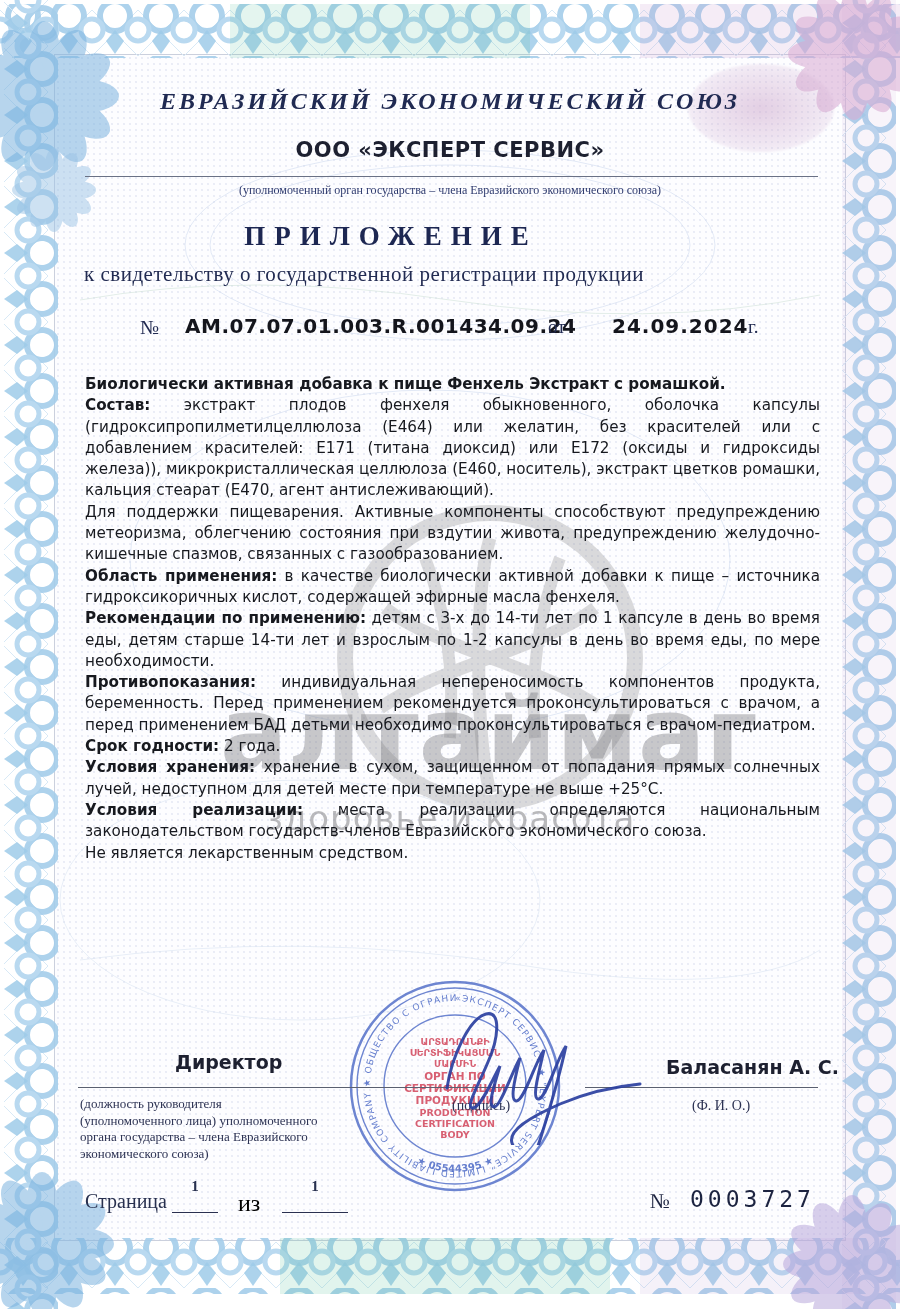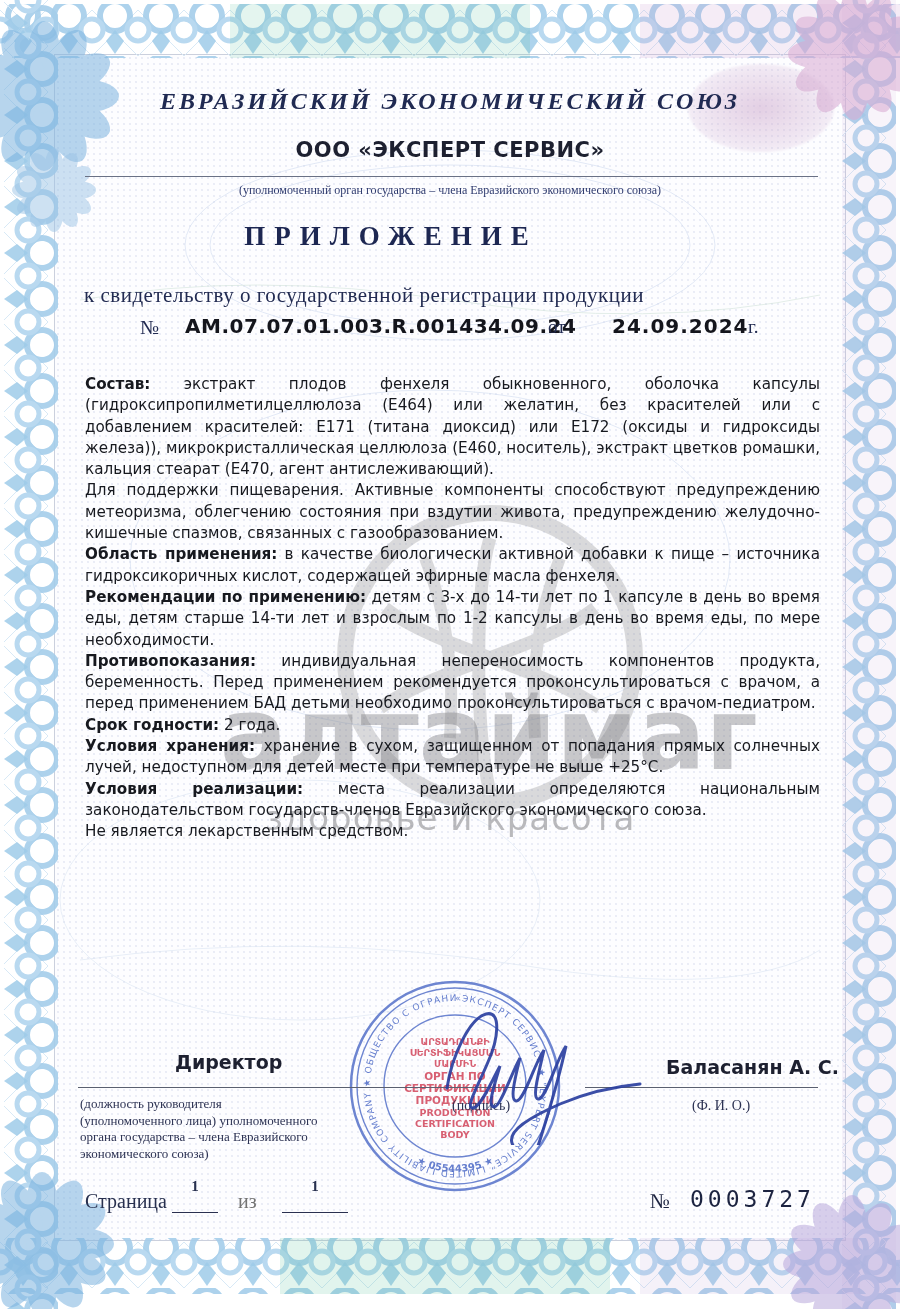"к свидетельству о государственной" .doc-subtitle { margin-top: 21px -> none }
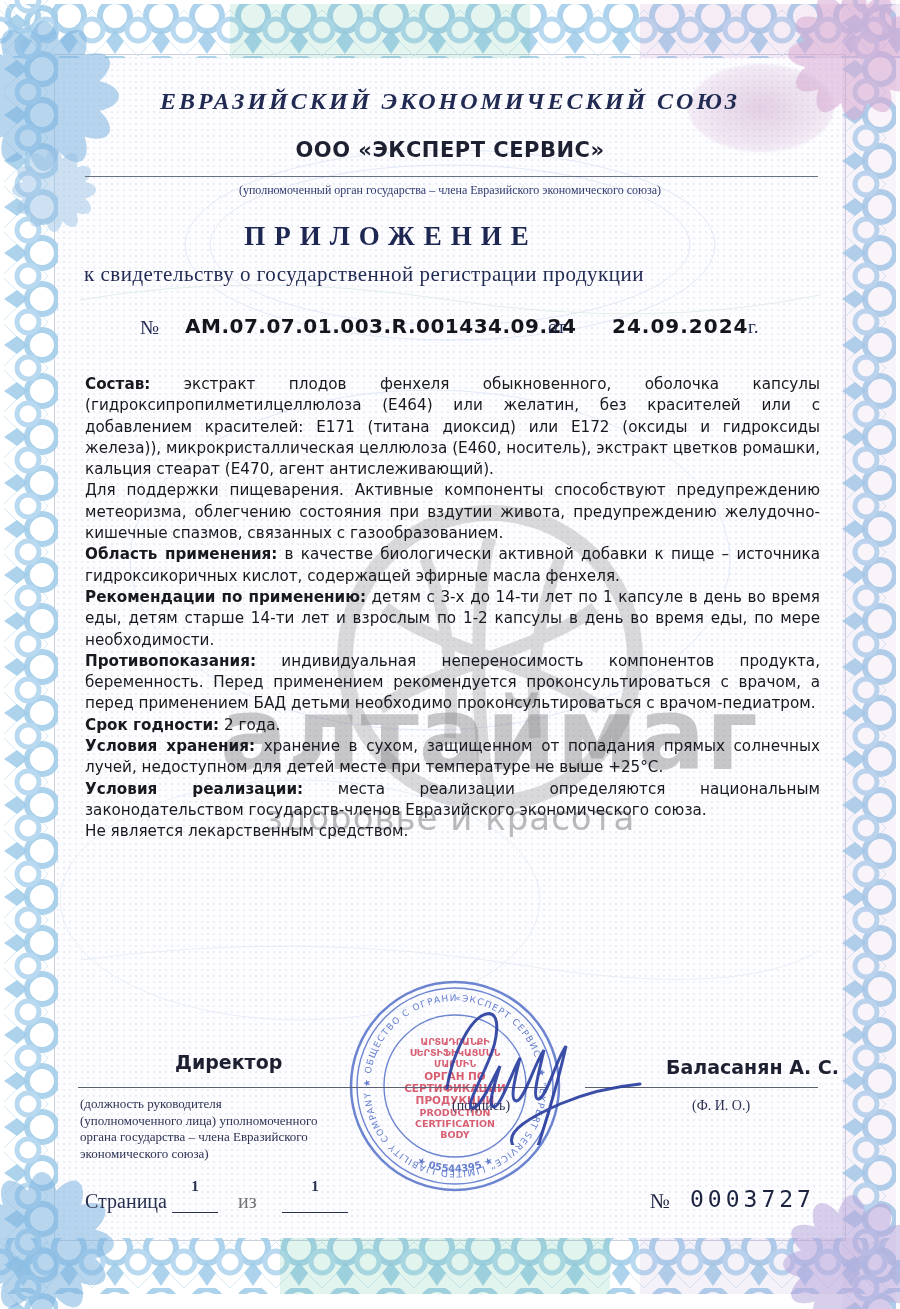"Биологически активная добавка к пище" div.para { html: none -> <div><b>Биологически активная добавка к пище Фенхель Экстракт с ромашкой.</b></div> }
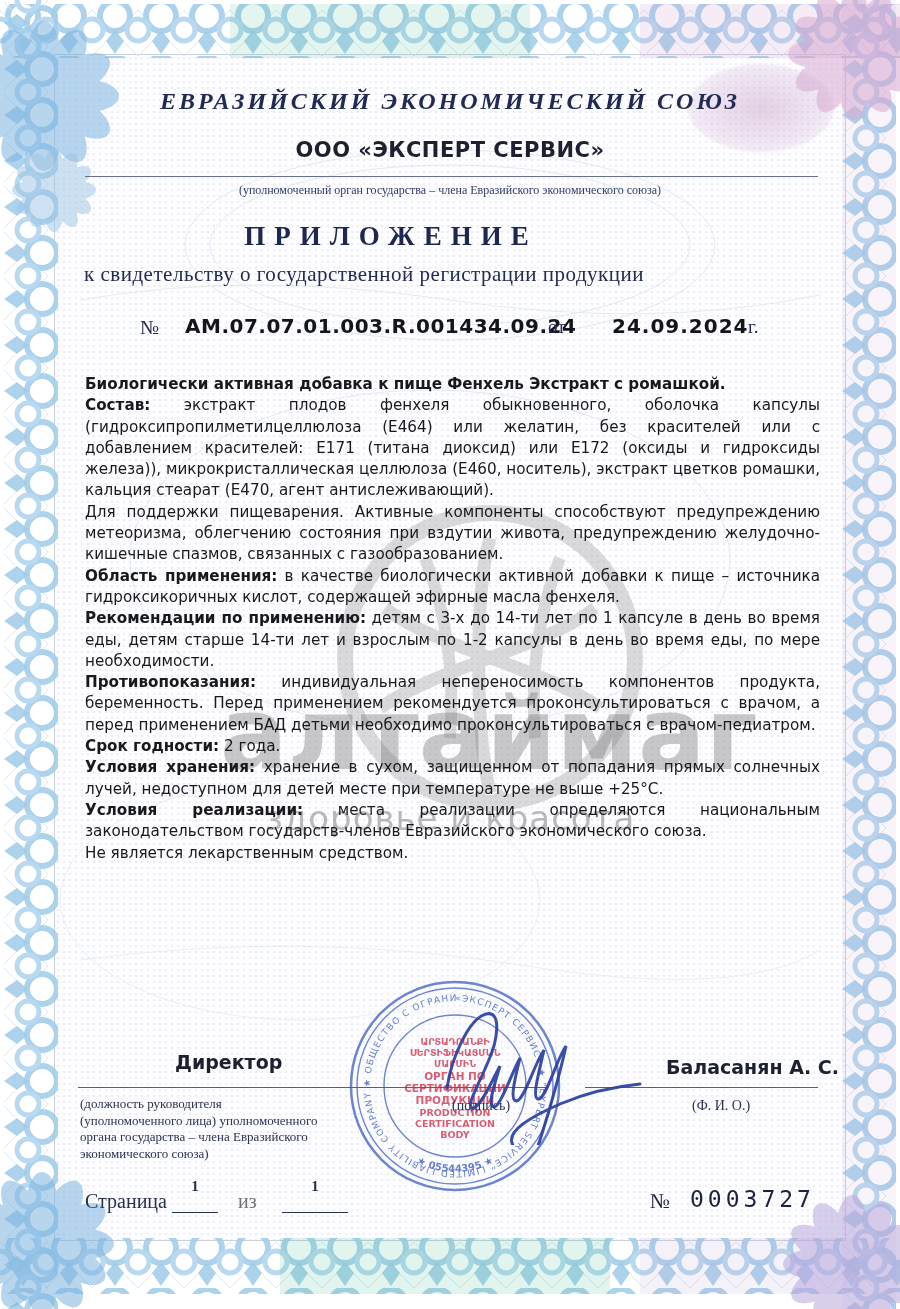"из" .pg-of { color: #737373 -> #000000; font-size: 20px -> 24px }
